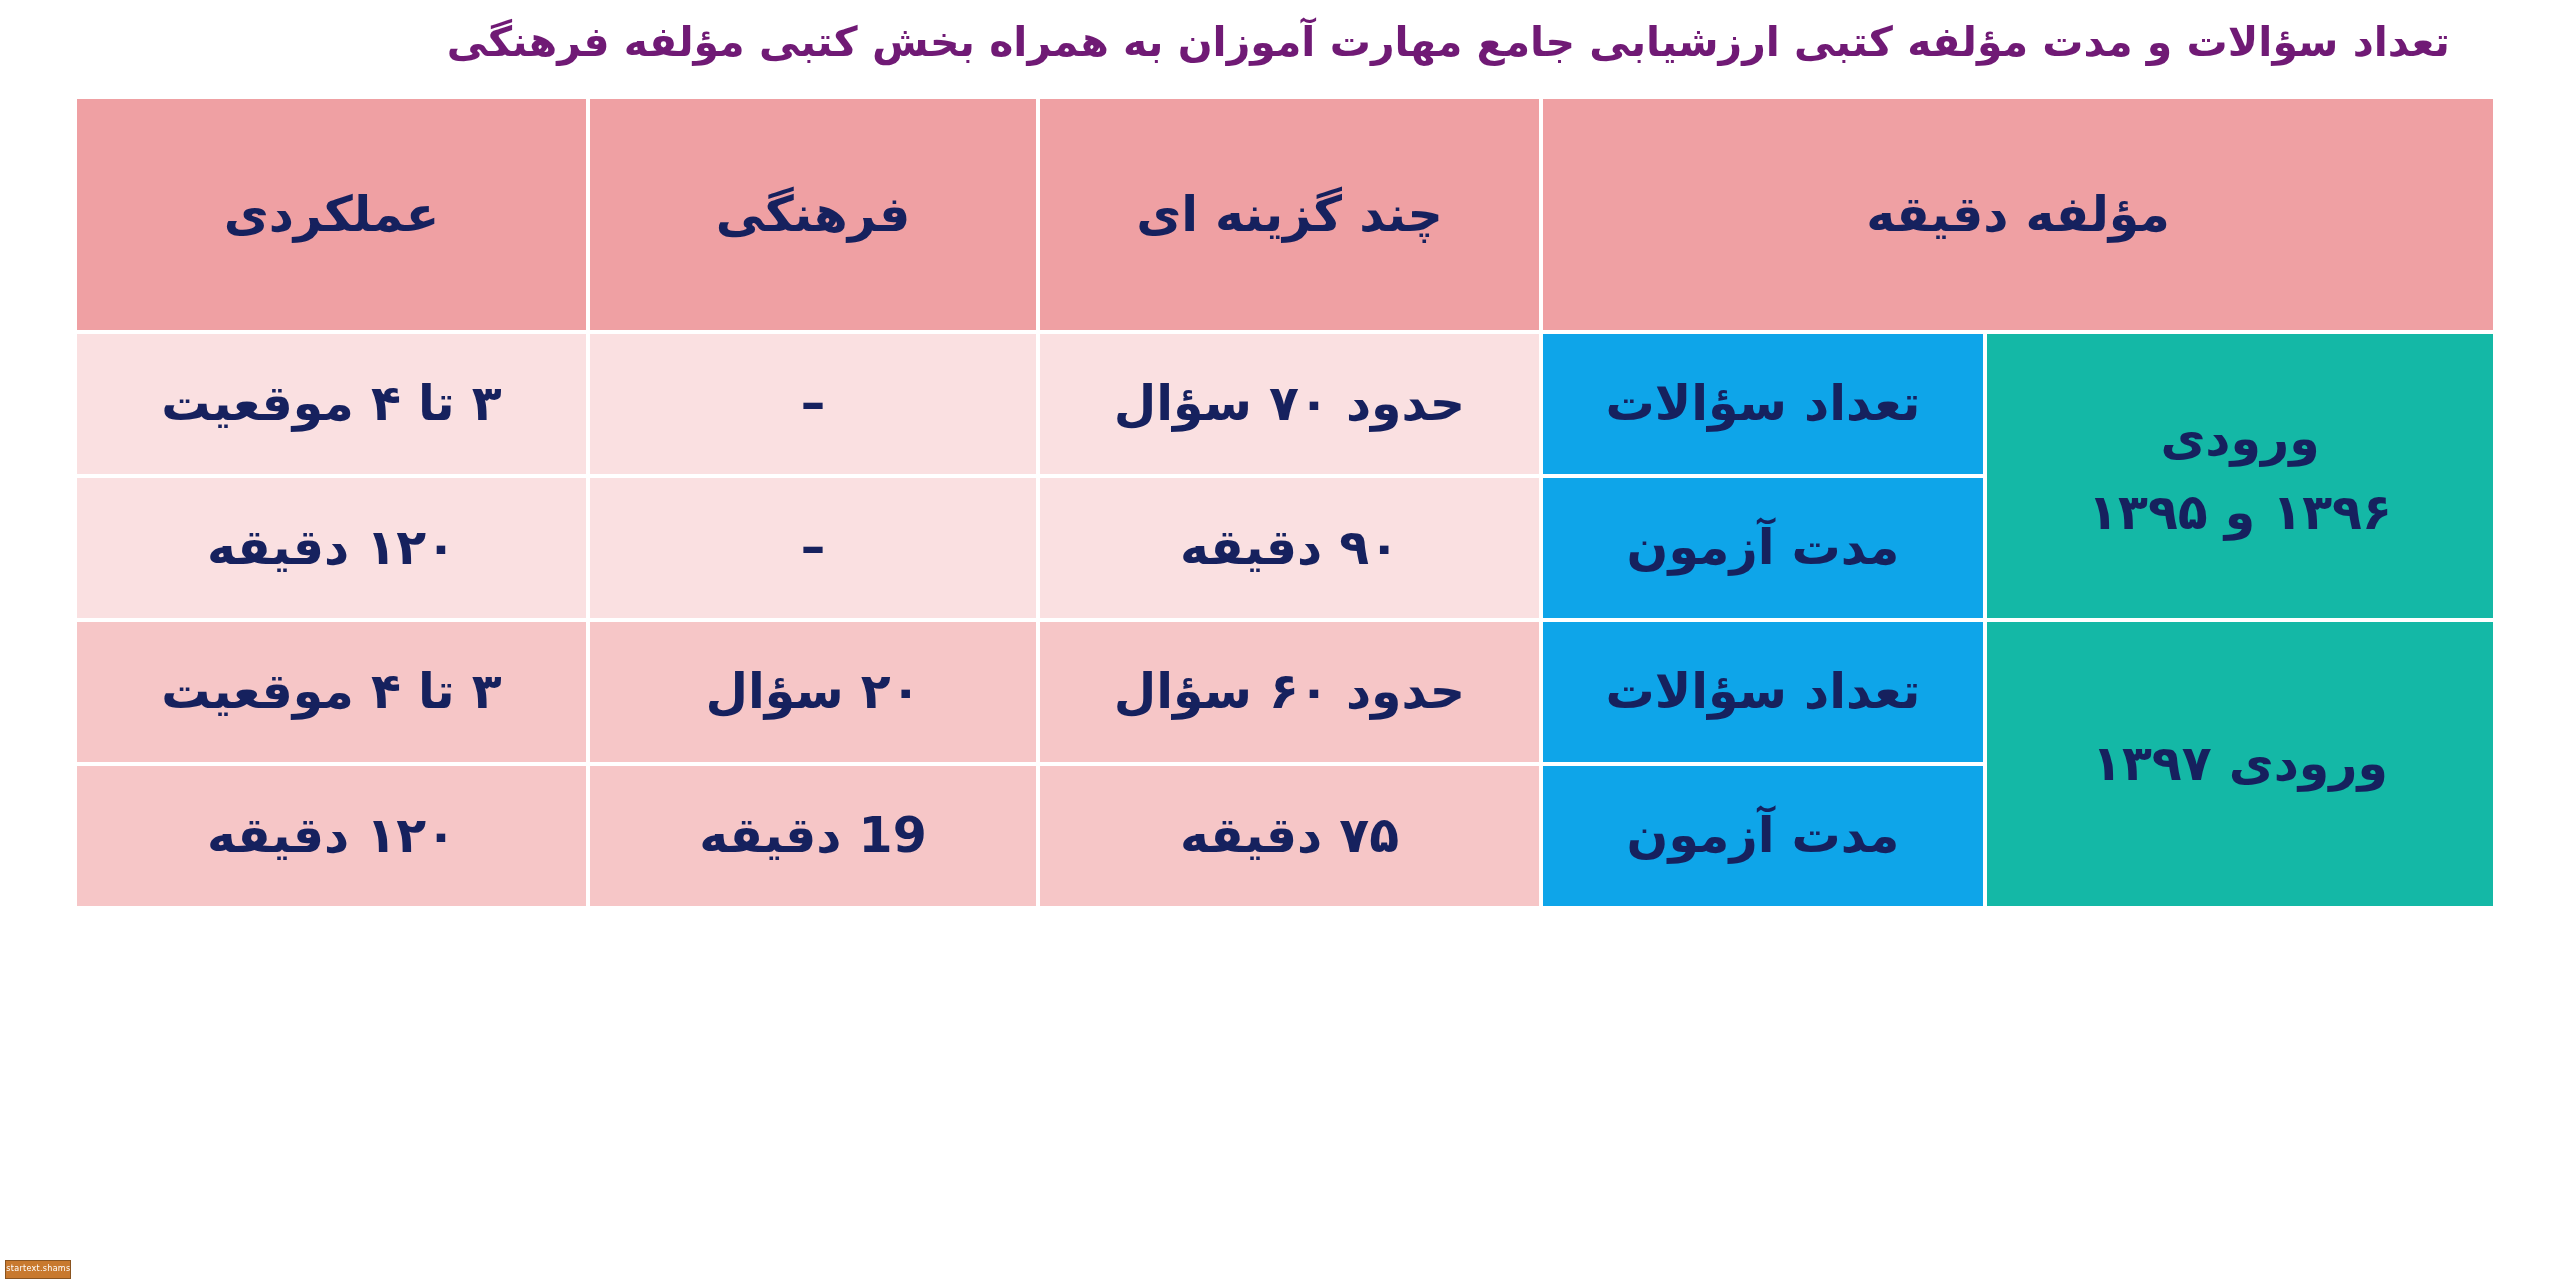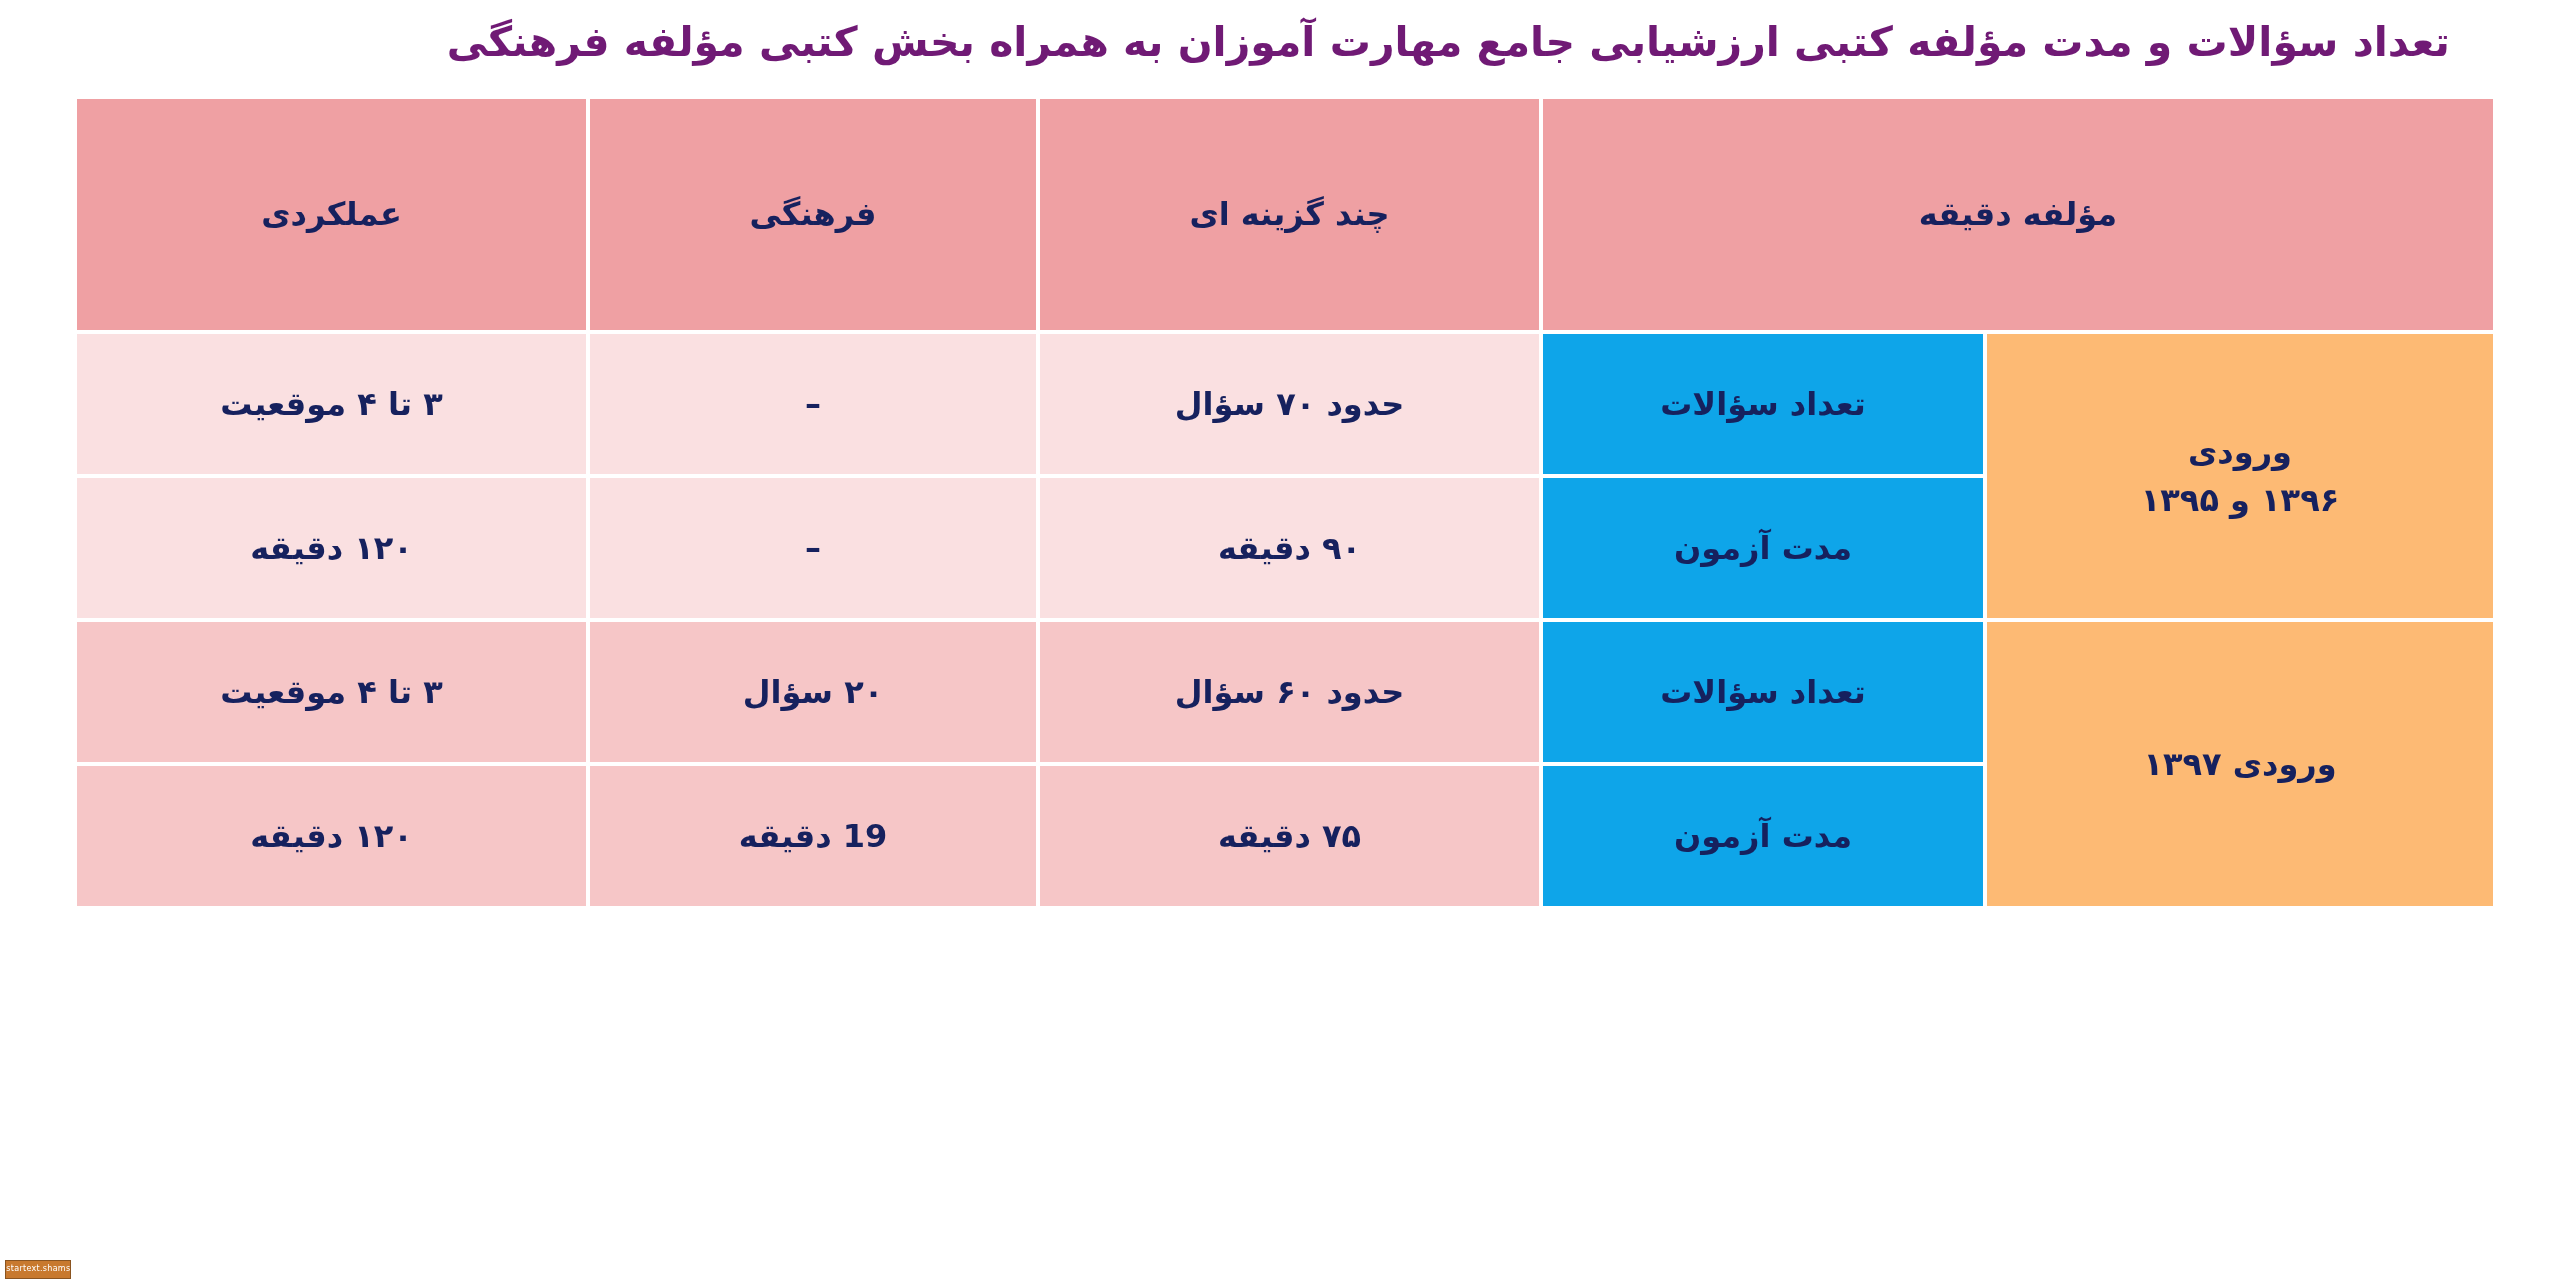"عملکردی" table.main td, table.main th { font-size: 32px -> 49px }
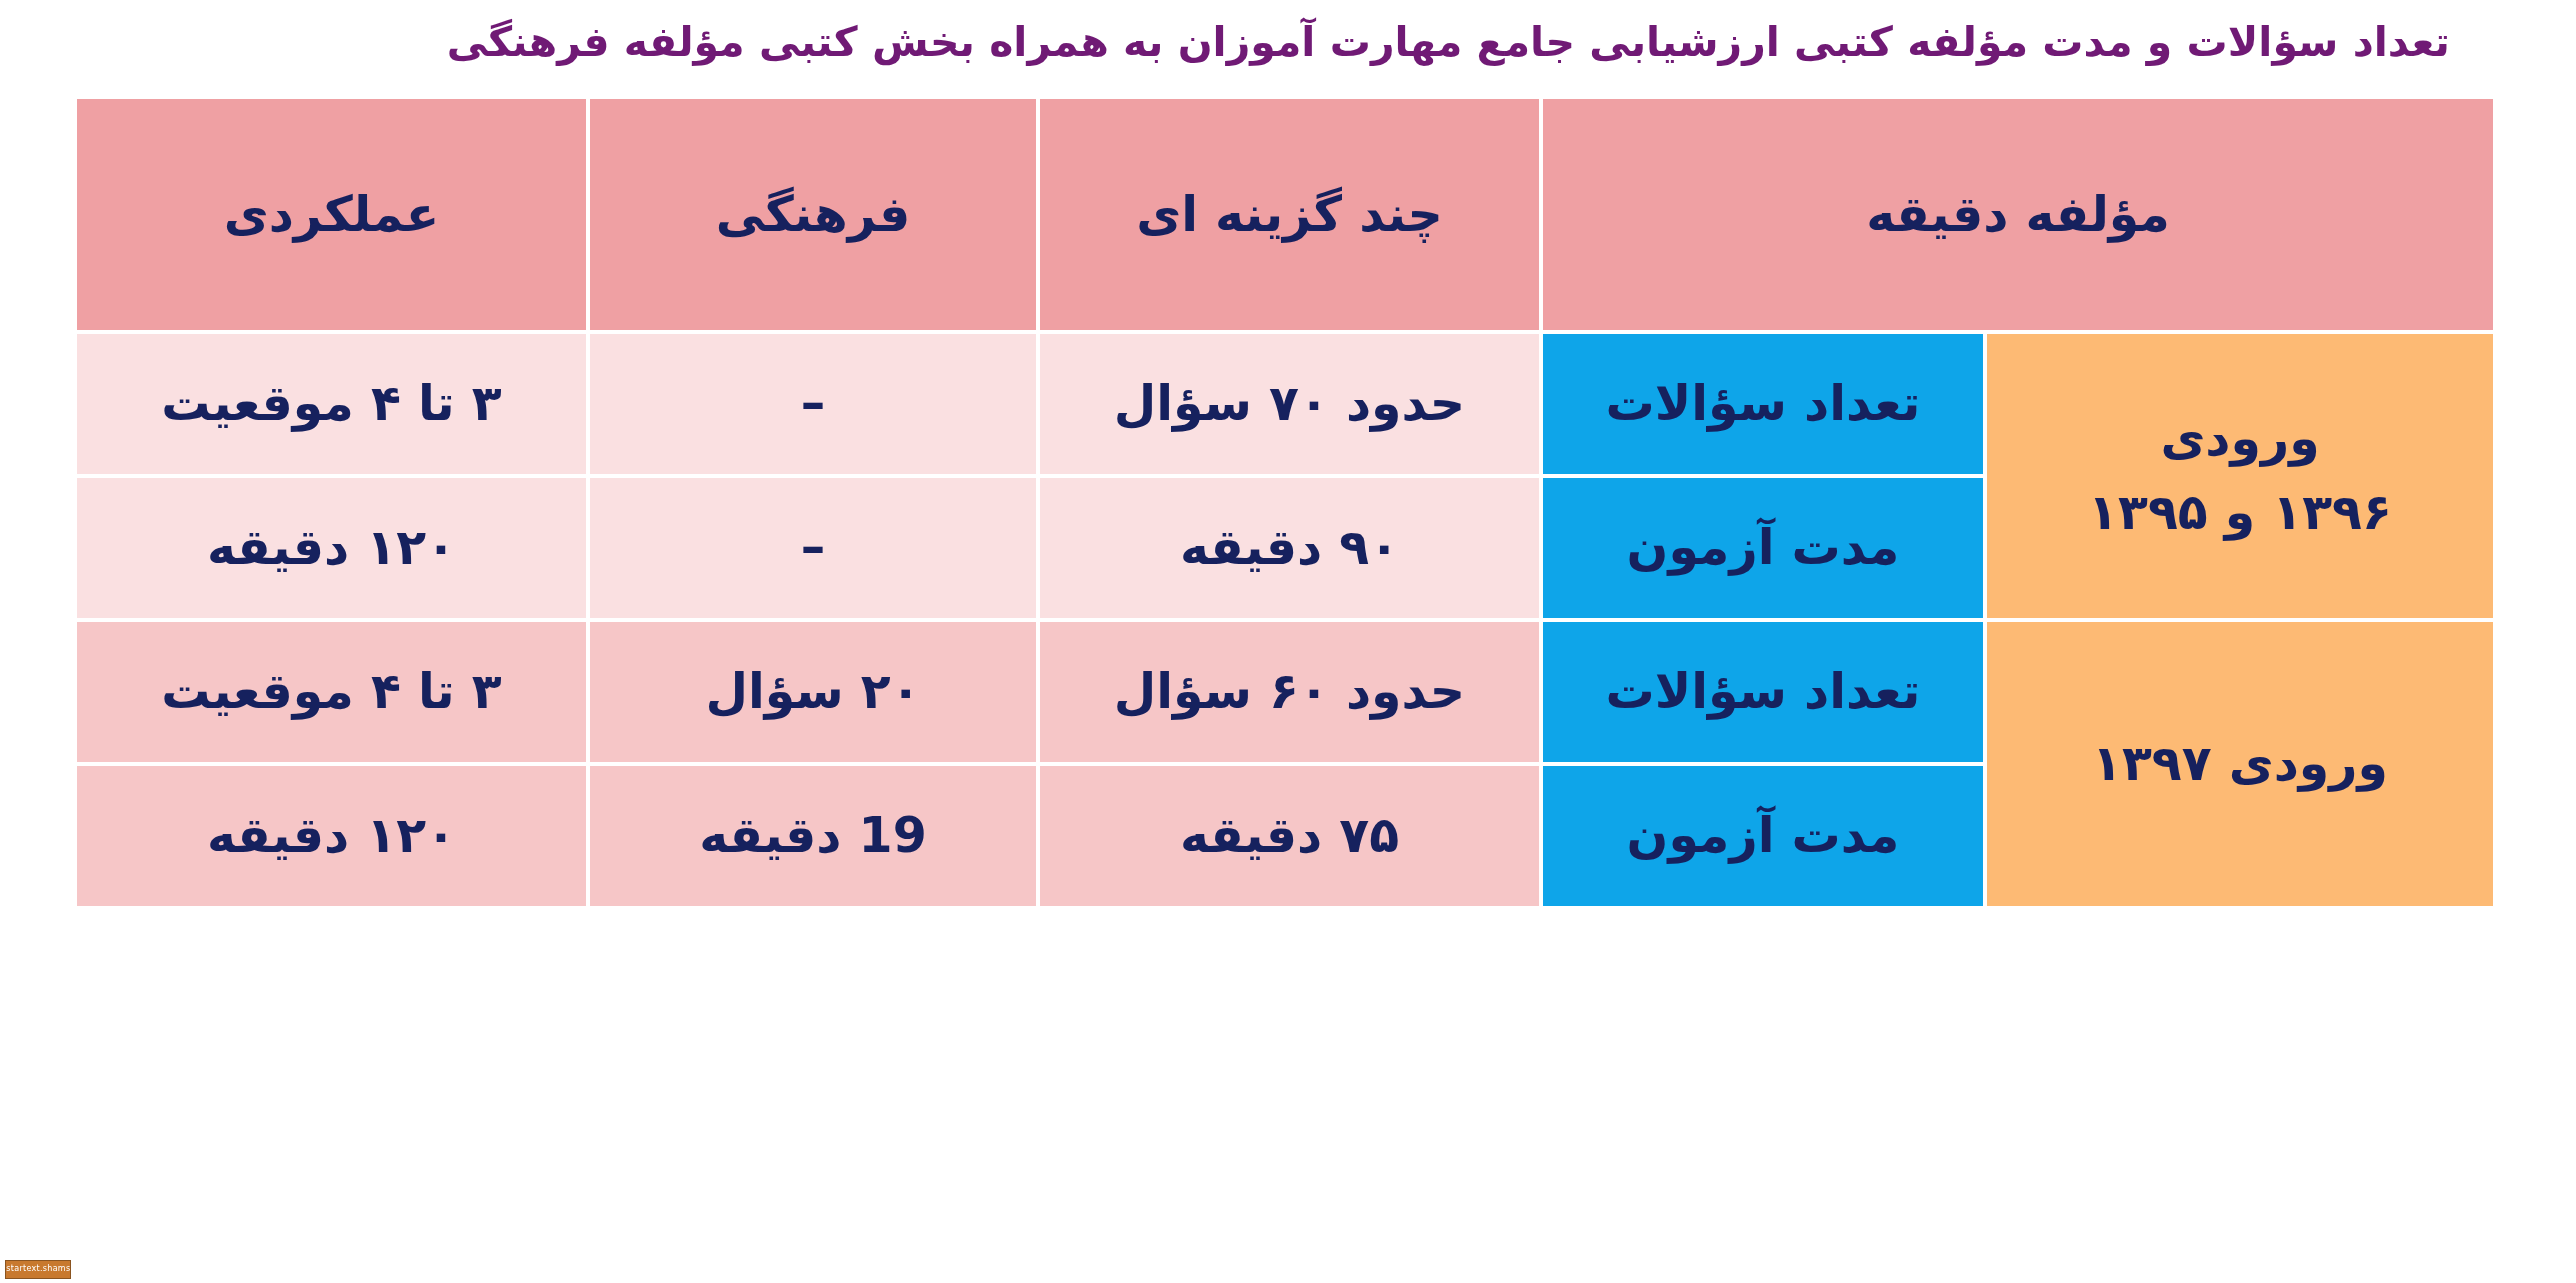"ورودی" td.group-cell { background: #fdba74 -> #14b8a6 }
